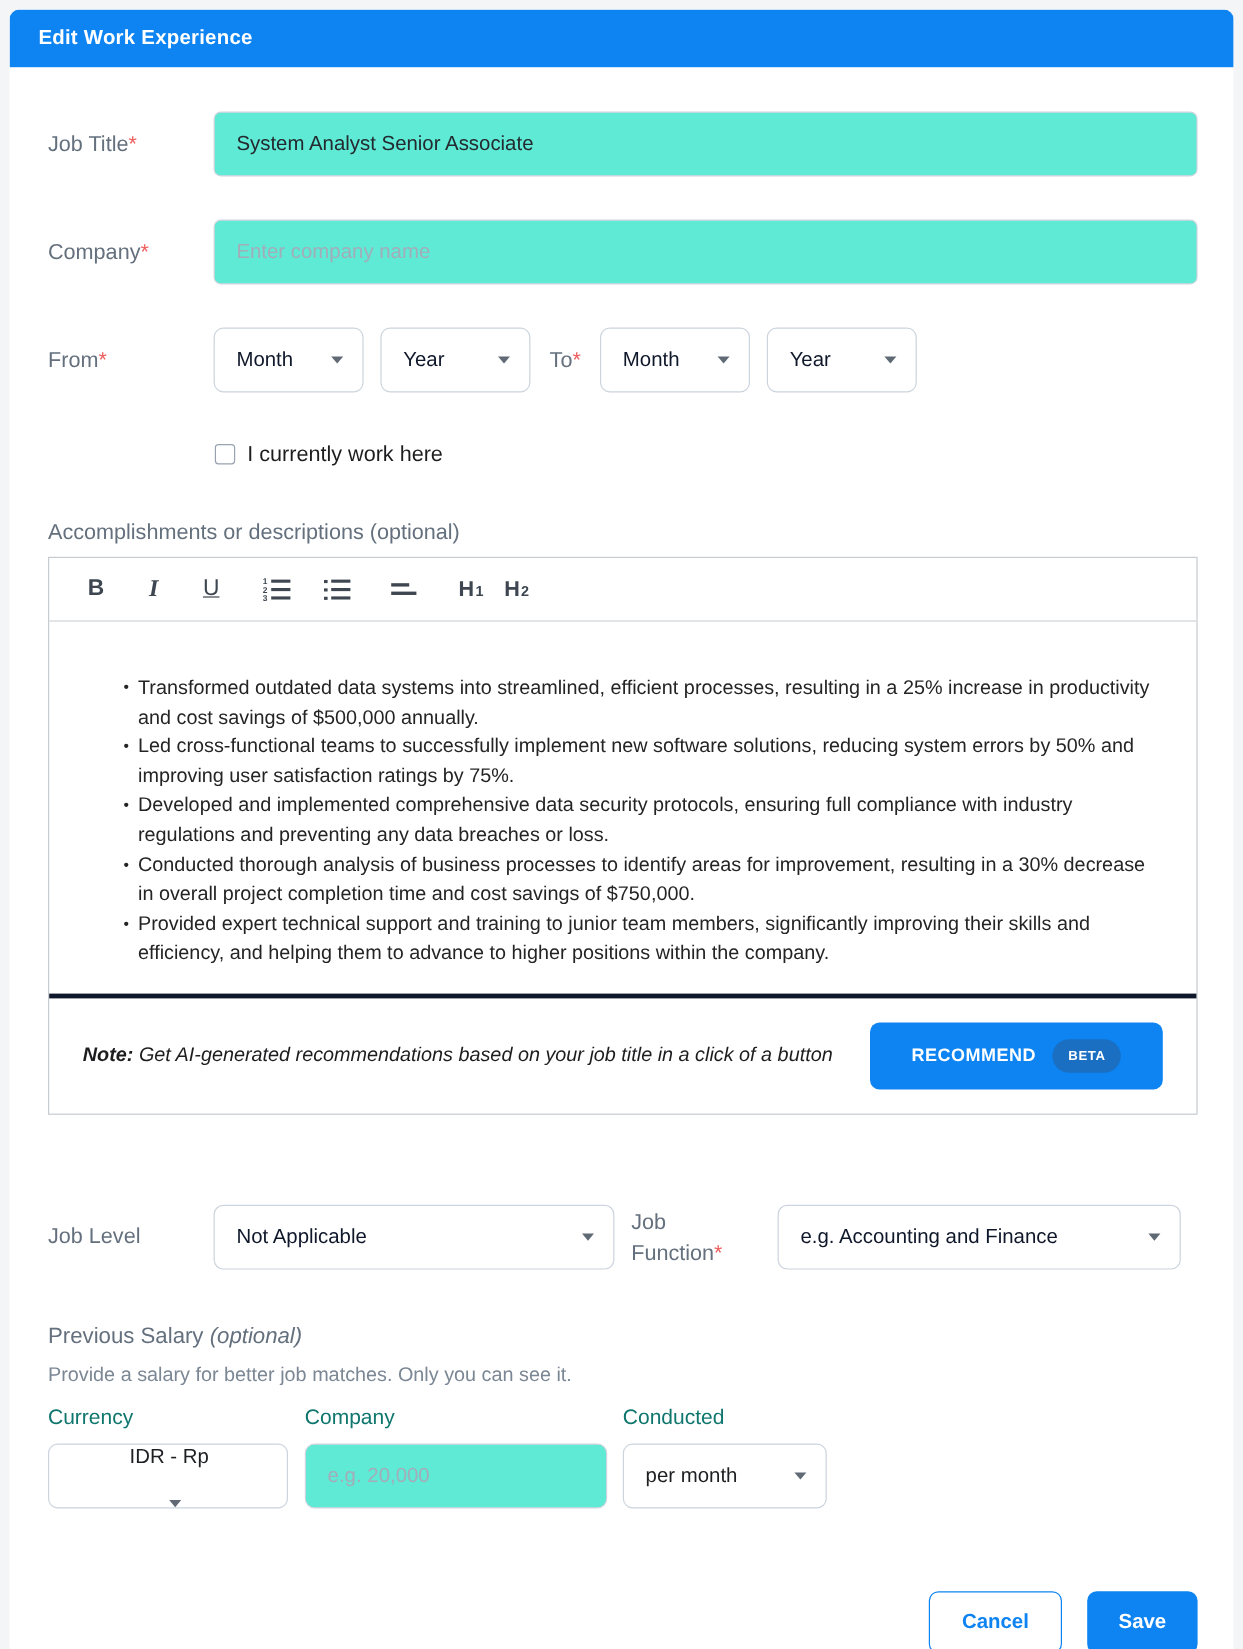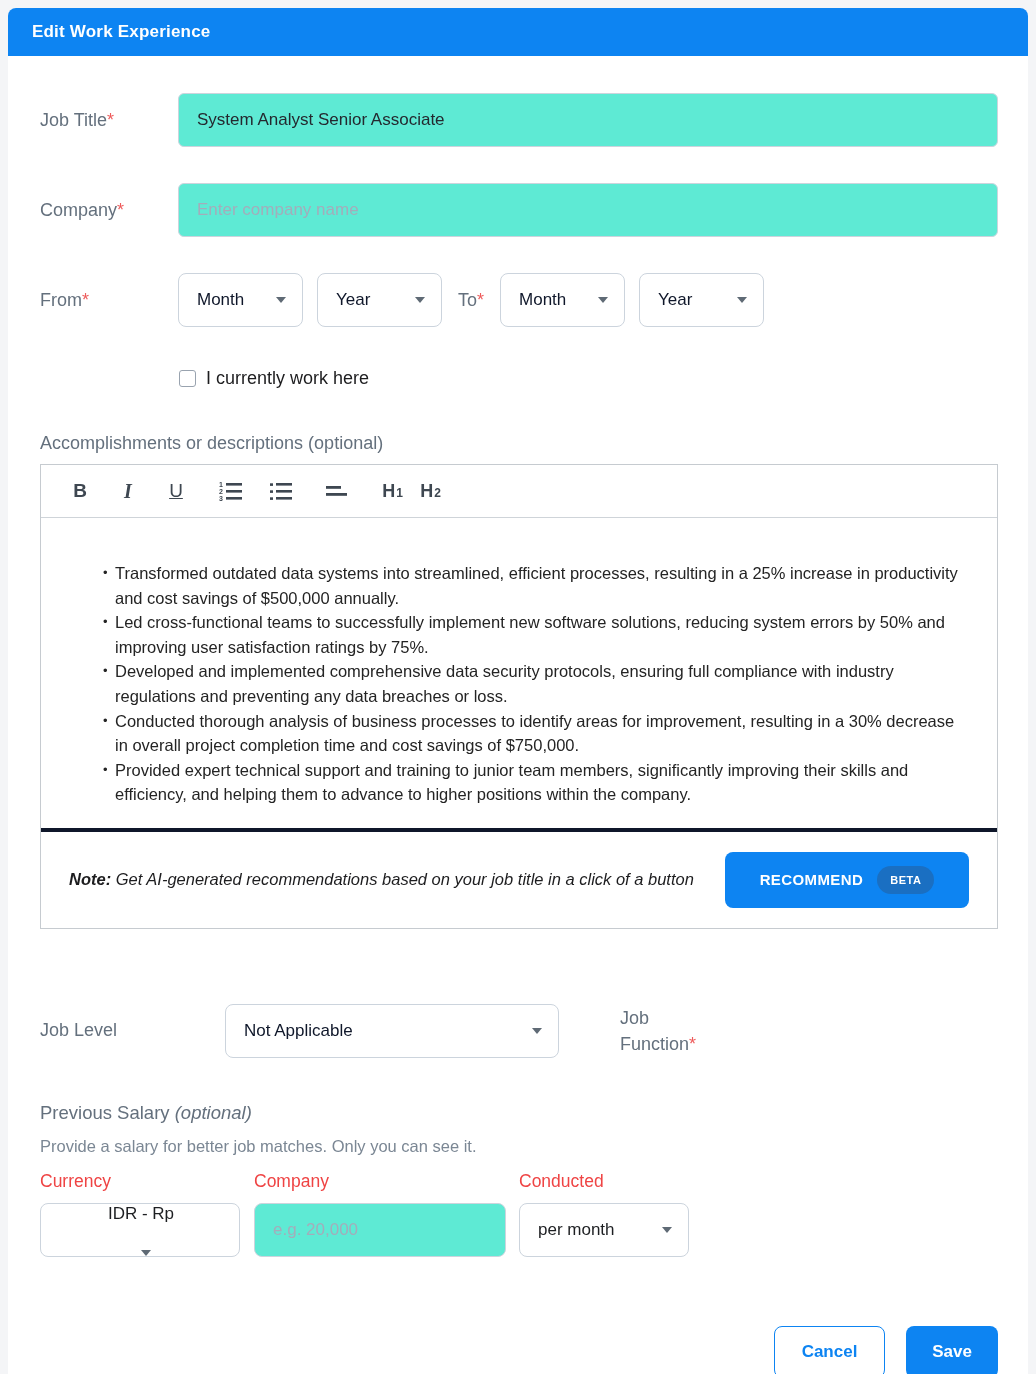"Job Level" .job-row { gap: 47px -> none }
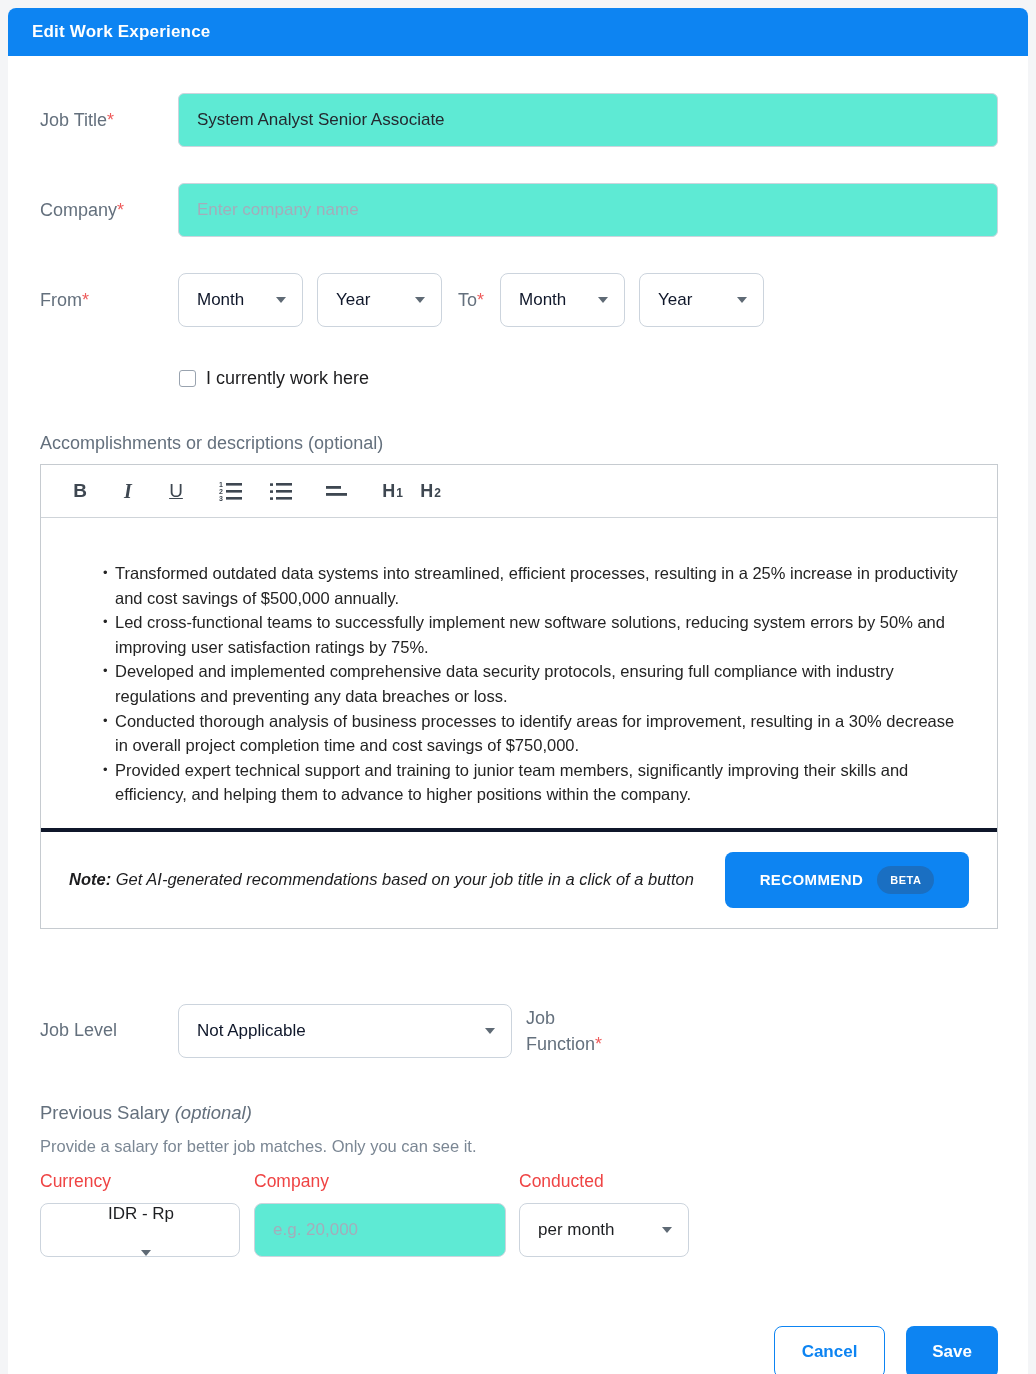"e.g. Accounting and Finance" div.select-box { html: none -> <div> <span>e.g. Accounting and Finance</span> <span></span> </div> }
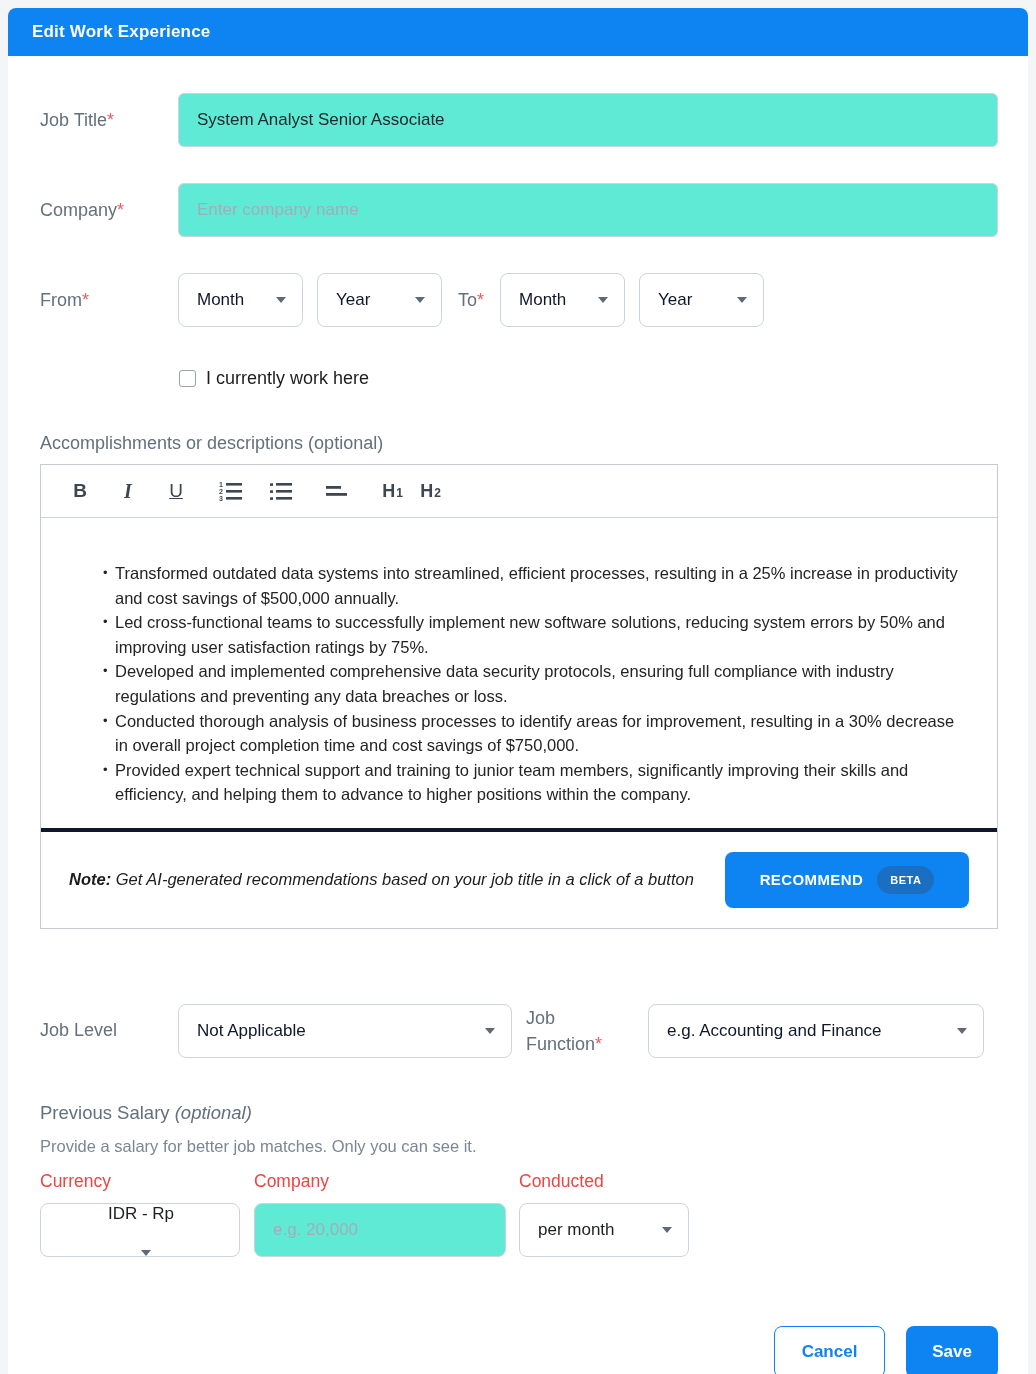"Currency" .salary-field-label { color: #ef4444 -> #0f766e }
